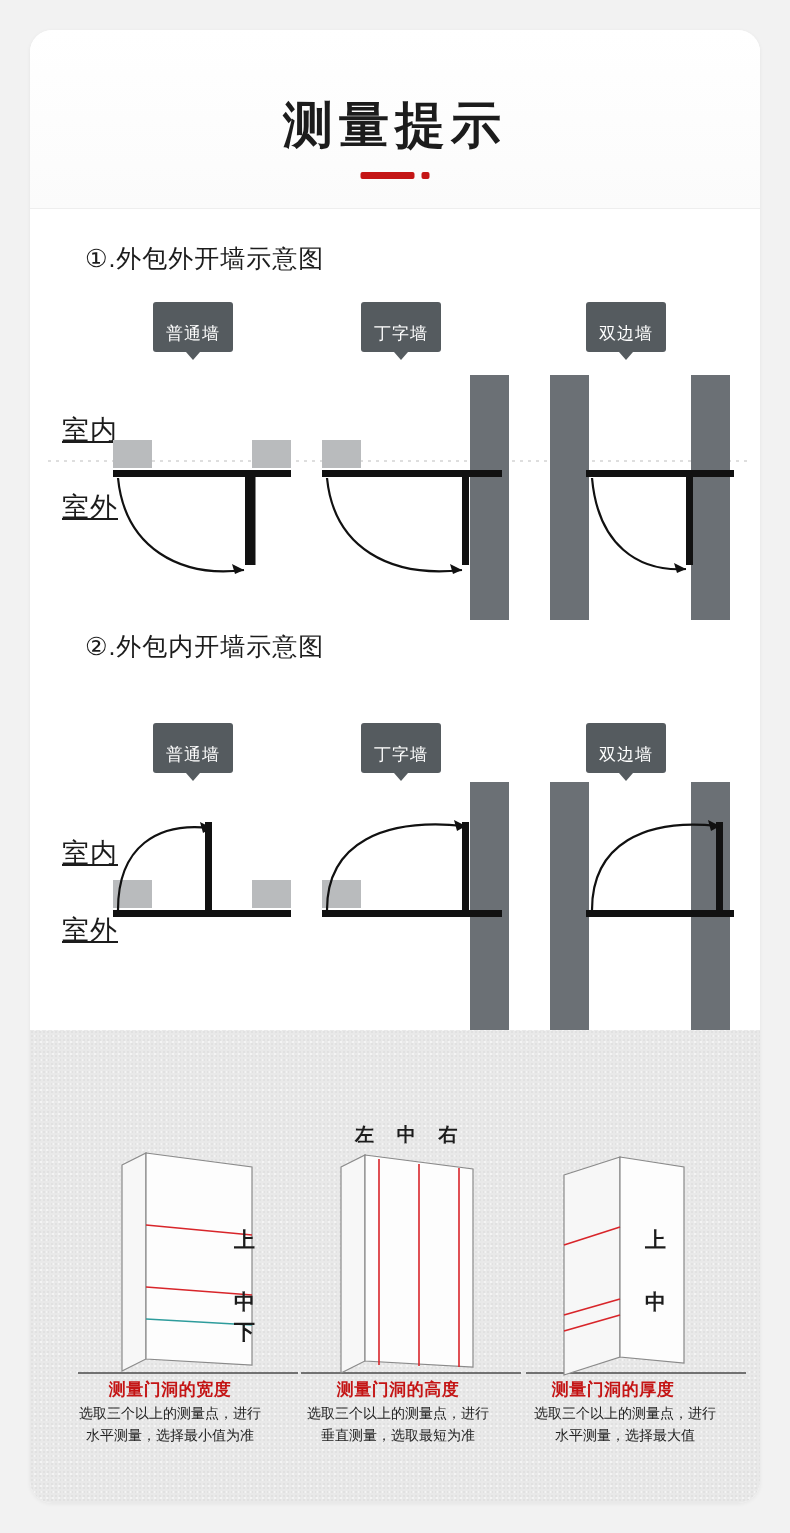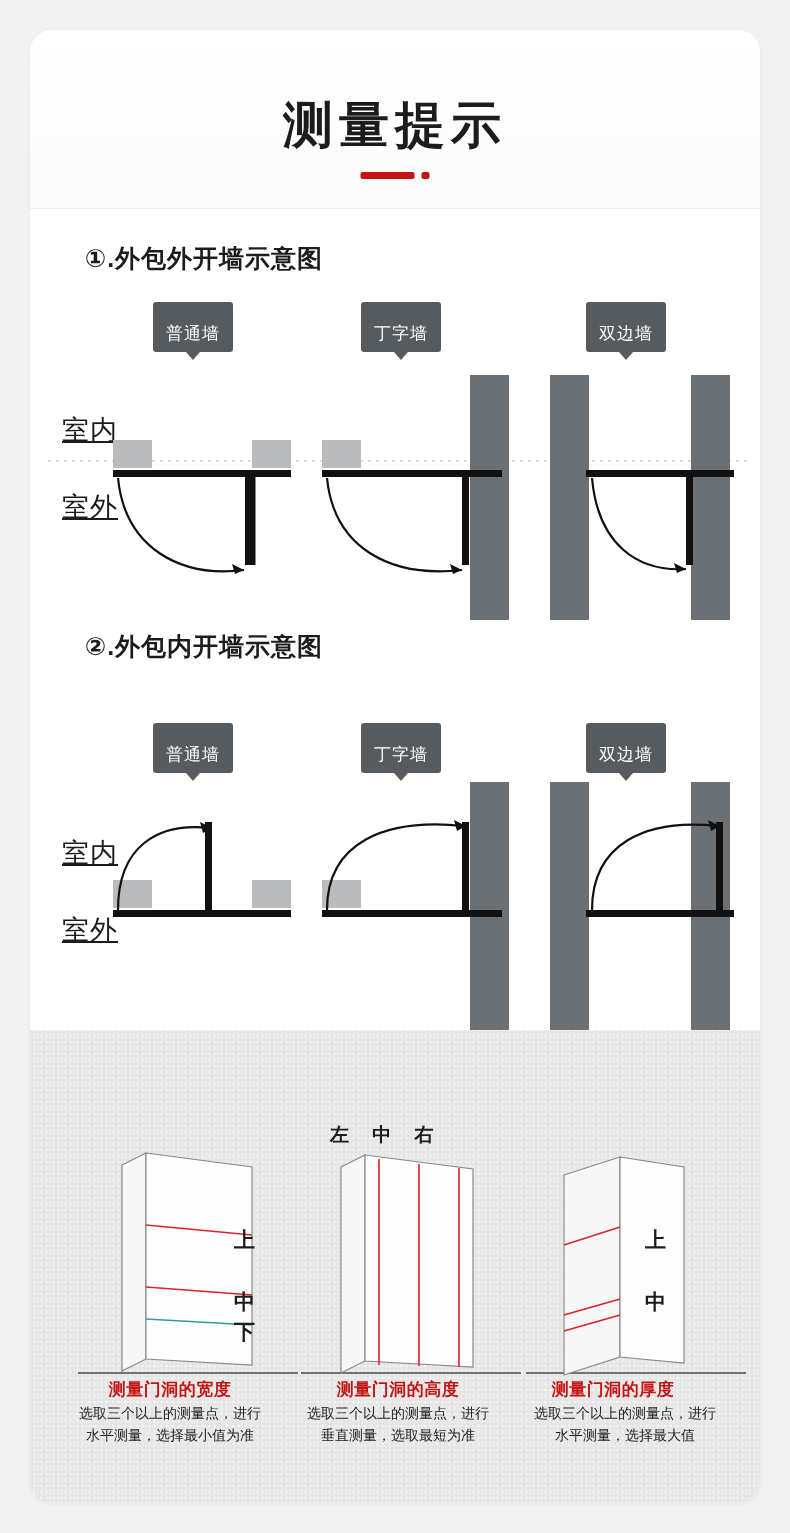"①.外包外开墙示意图" .sec-h { font-weight: bold -> normal }
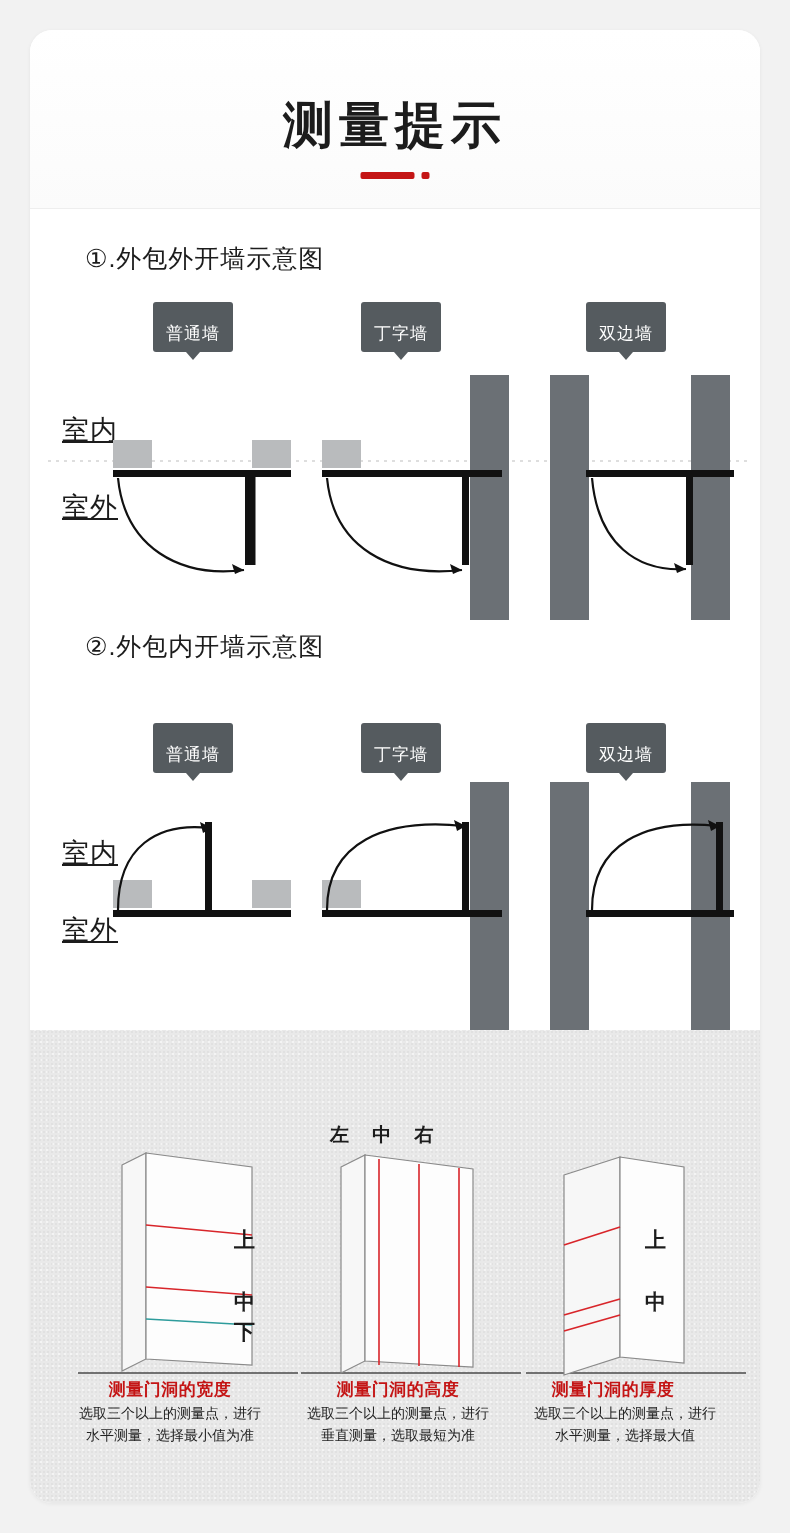"左 中 右" div.lr-label { font-family: none -> Liberation Serif, serif; left: 300px -> 325px }
